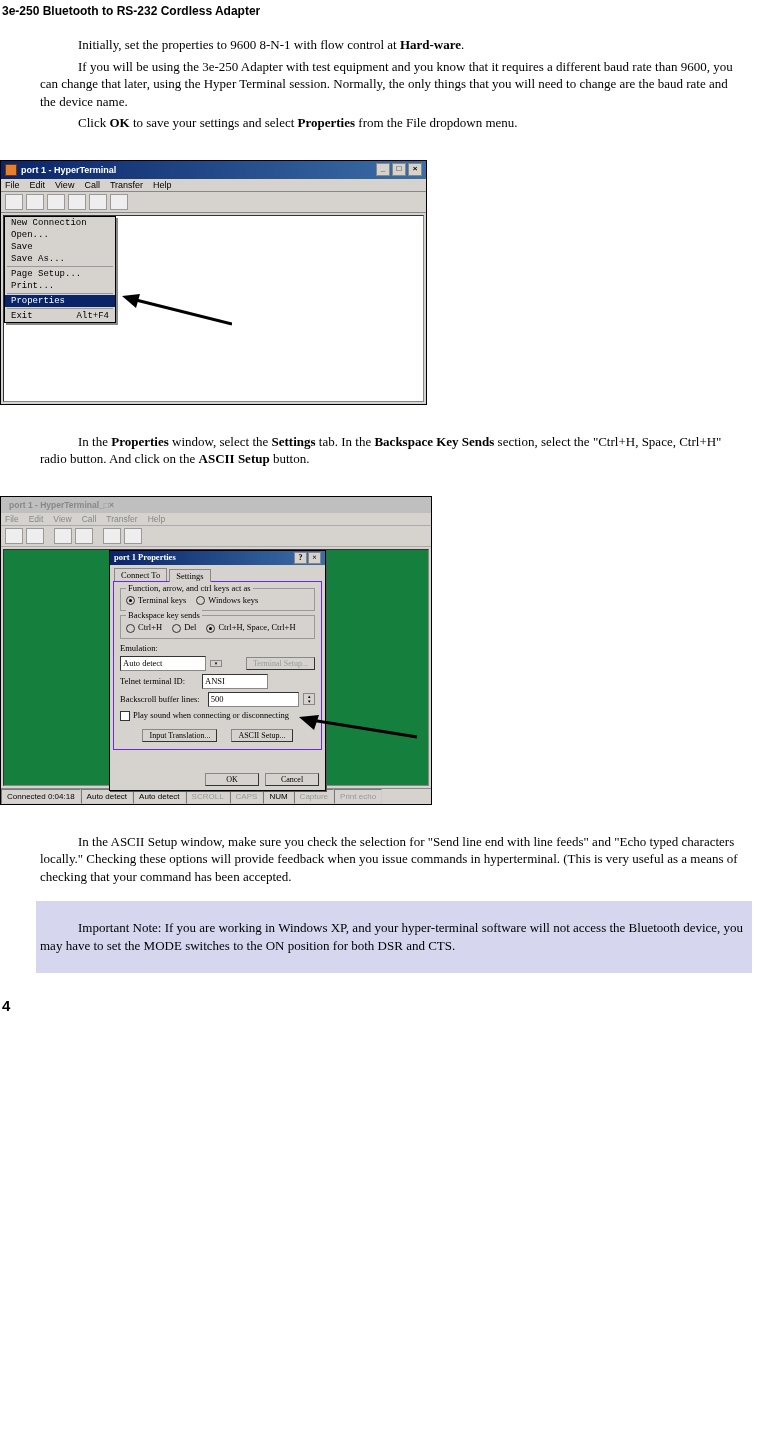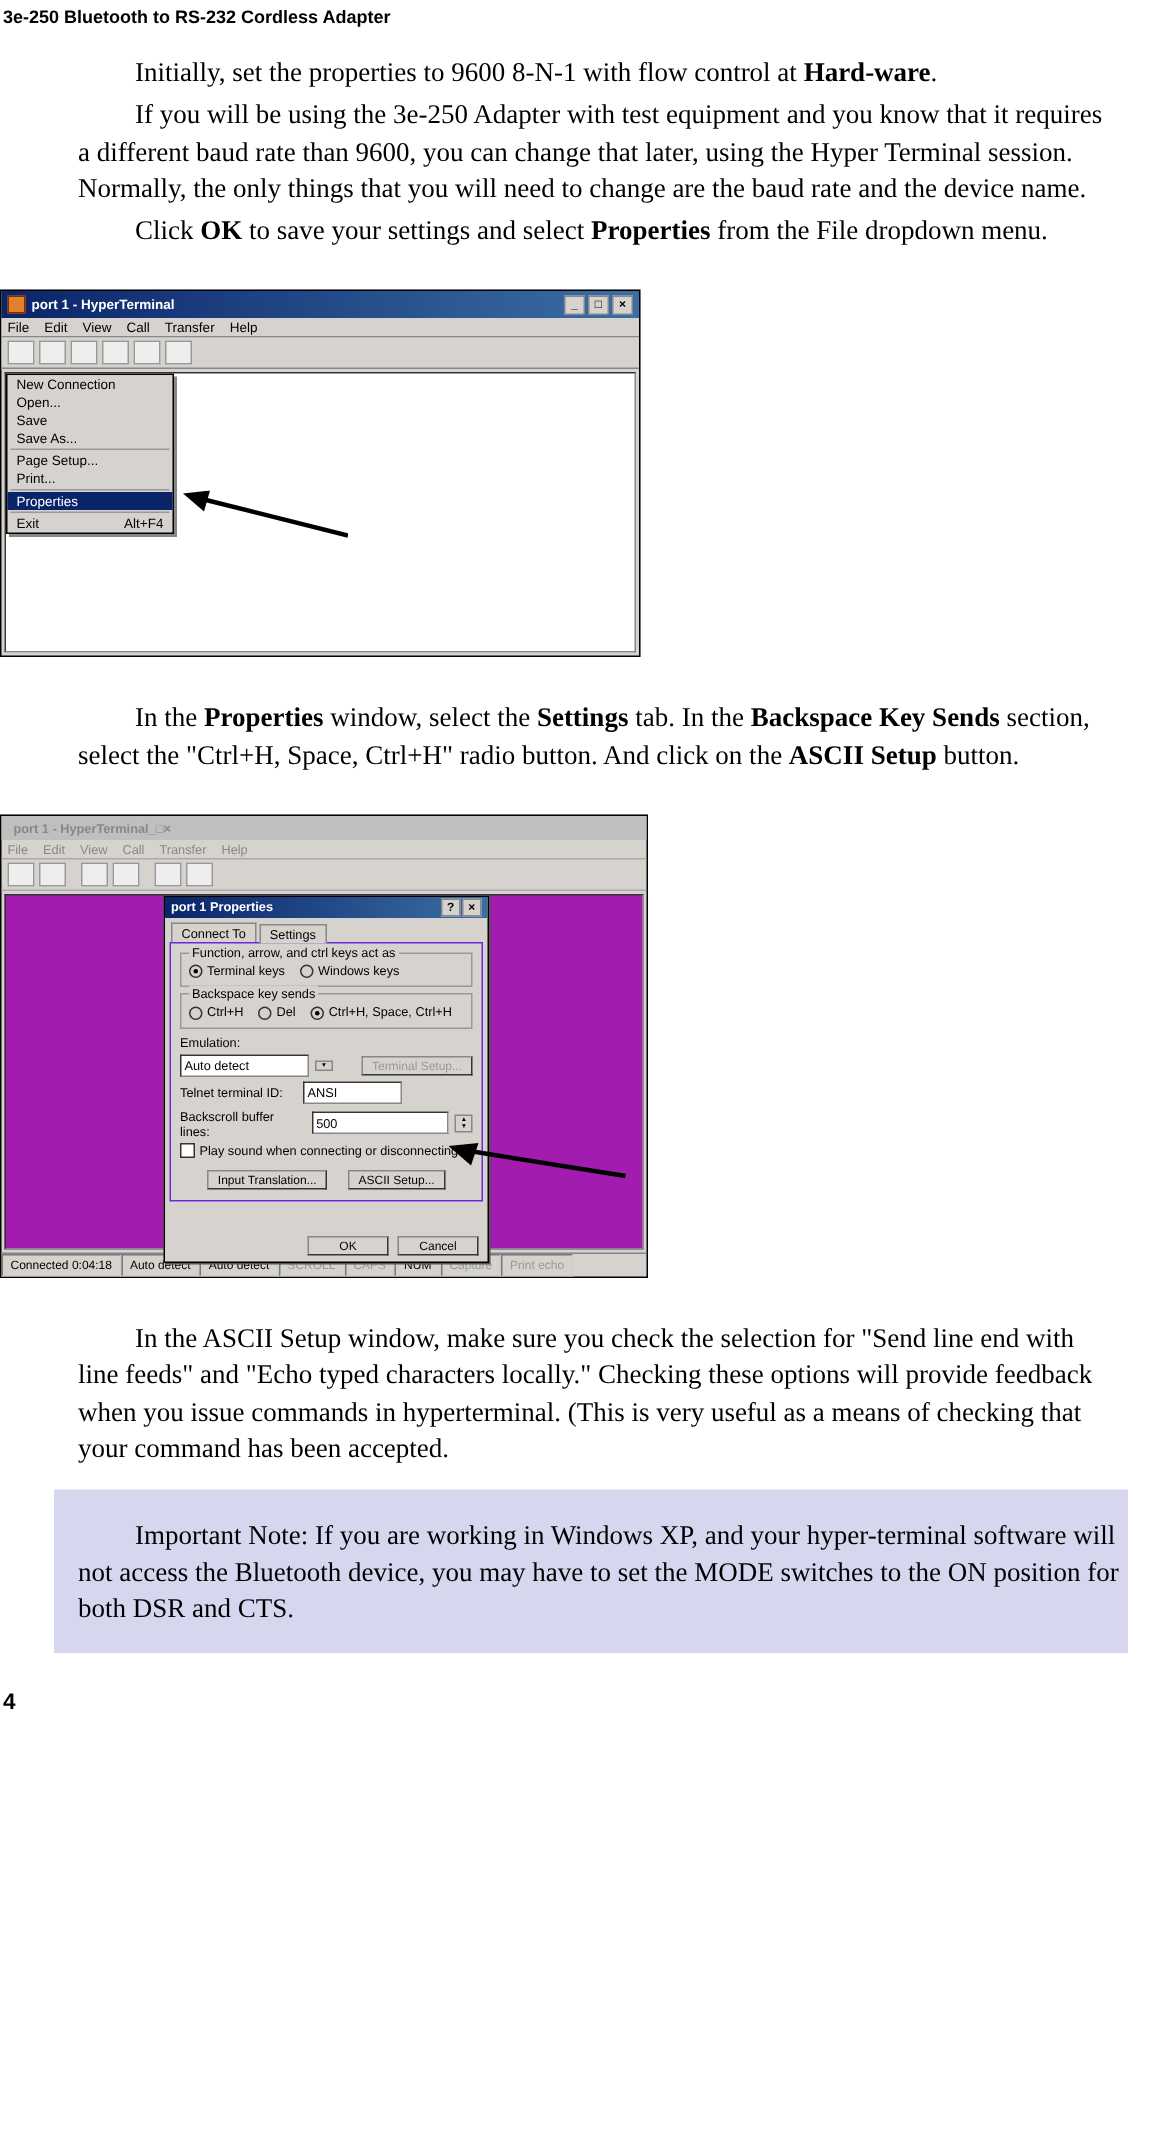"Initially, set the properties to" .para { font-size: 18px -> 13px; margin: 0 0 4px 16px -> 0 0 4px 4px }
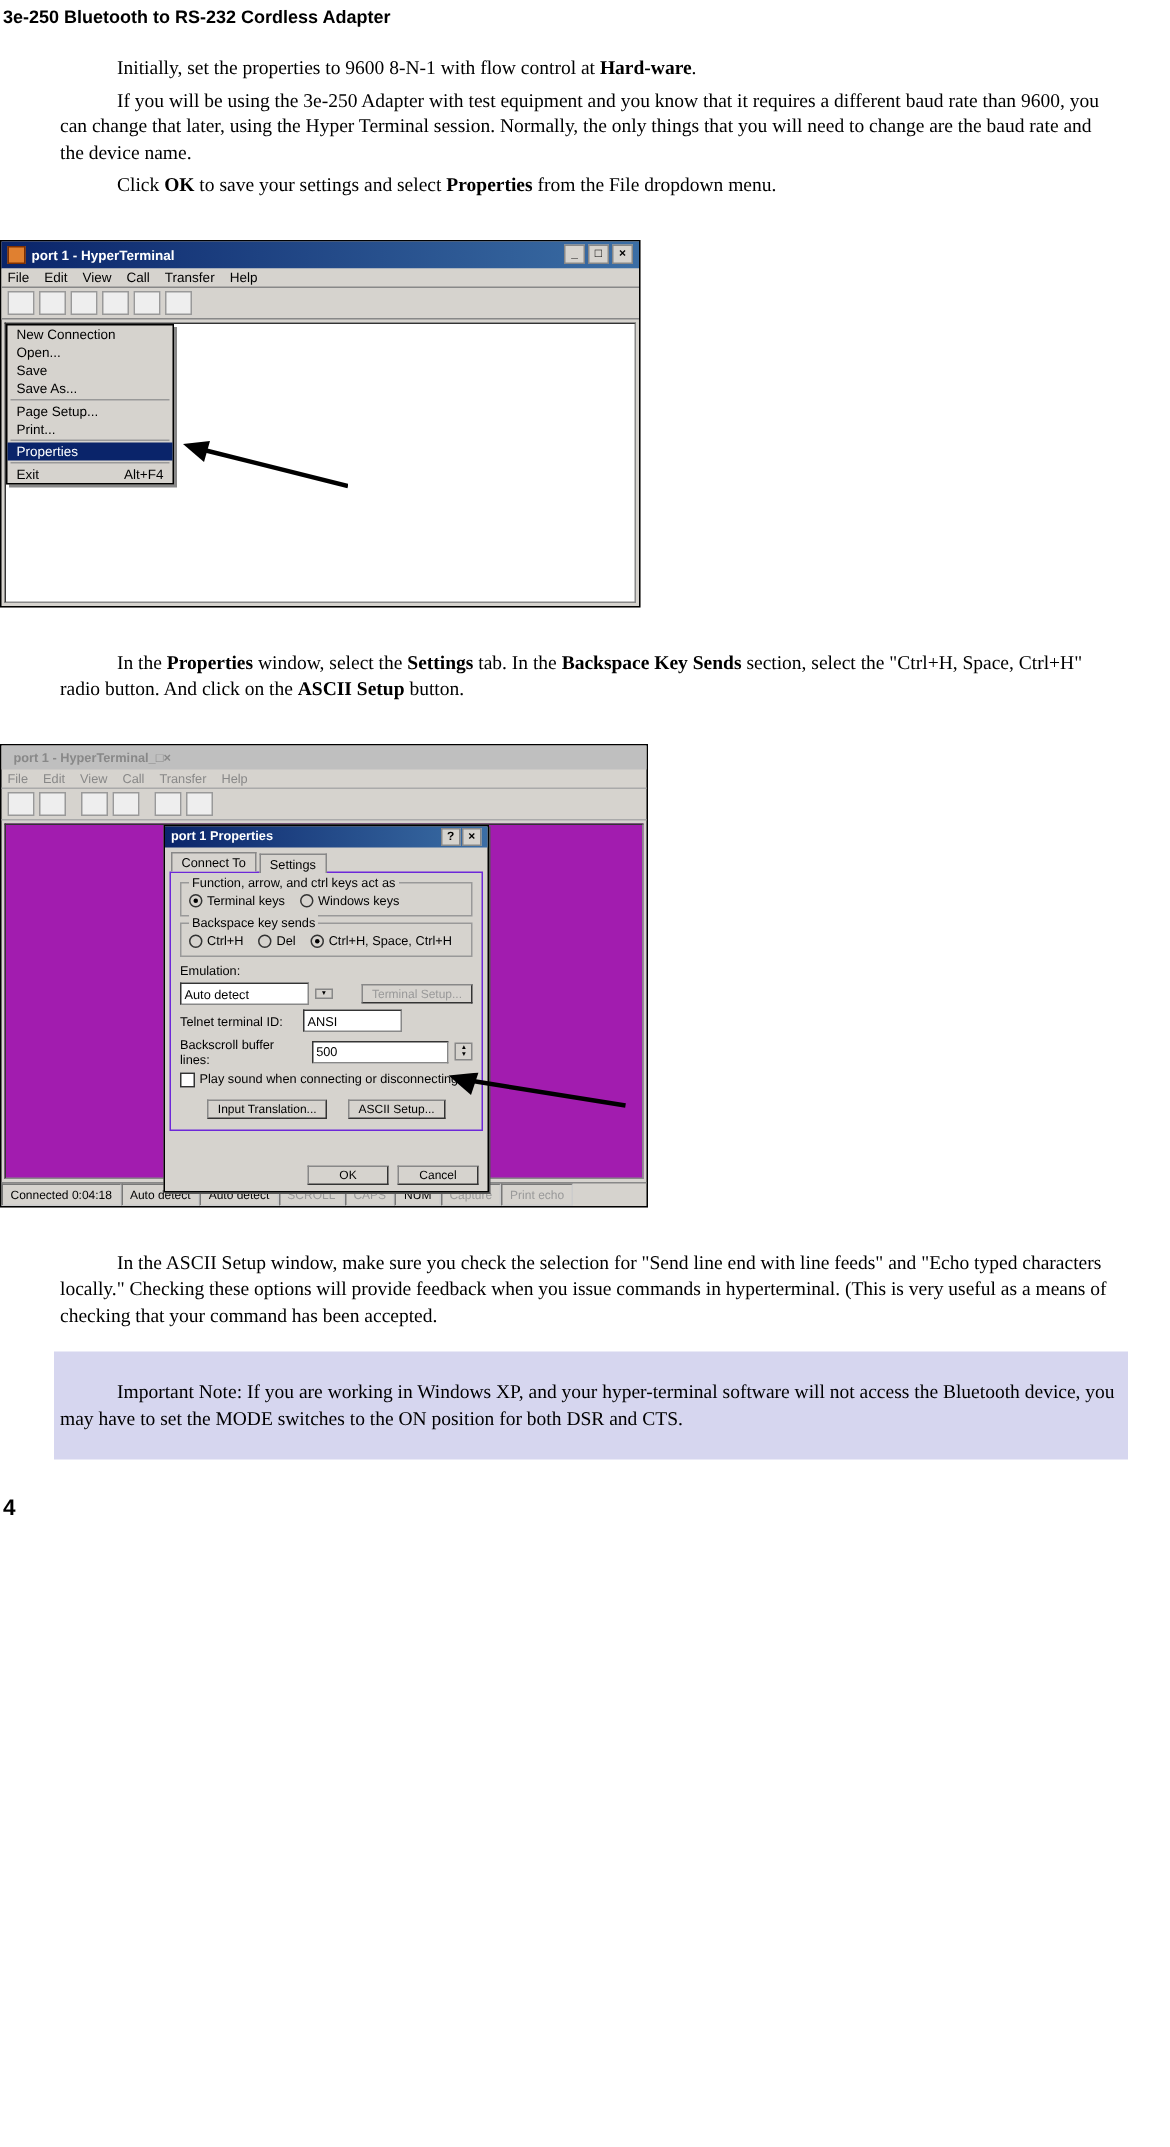"New Connection" .canvas1 { font-family: none -> Liberation Mono, monospace }
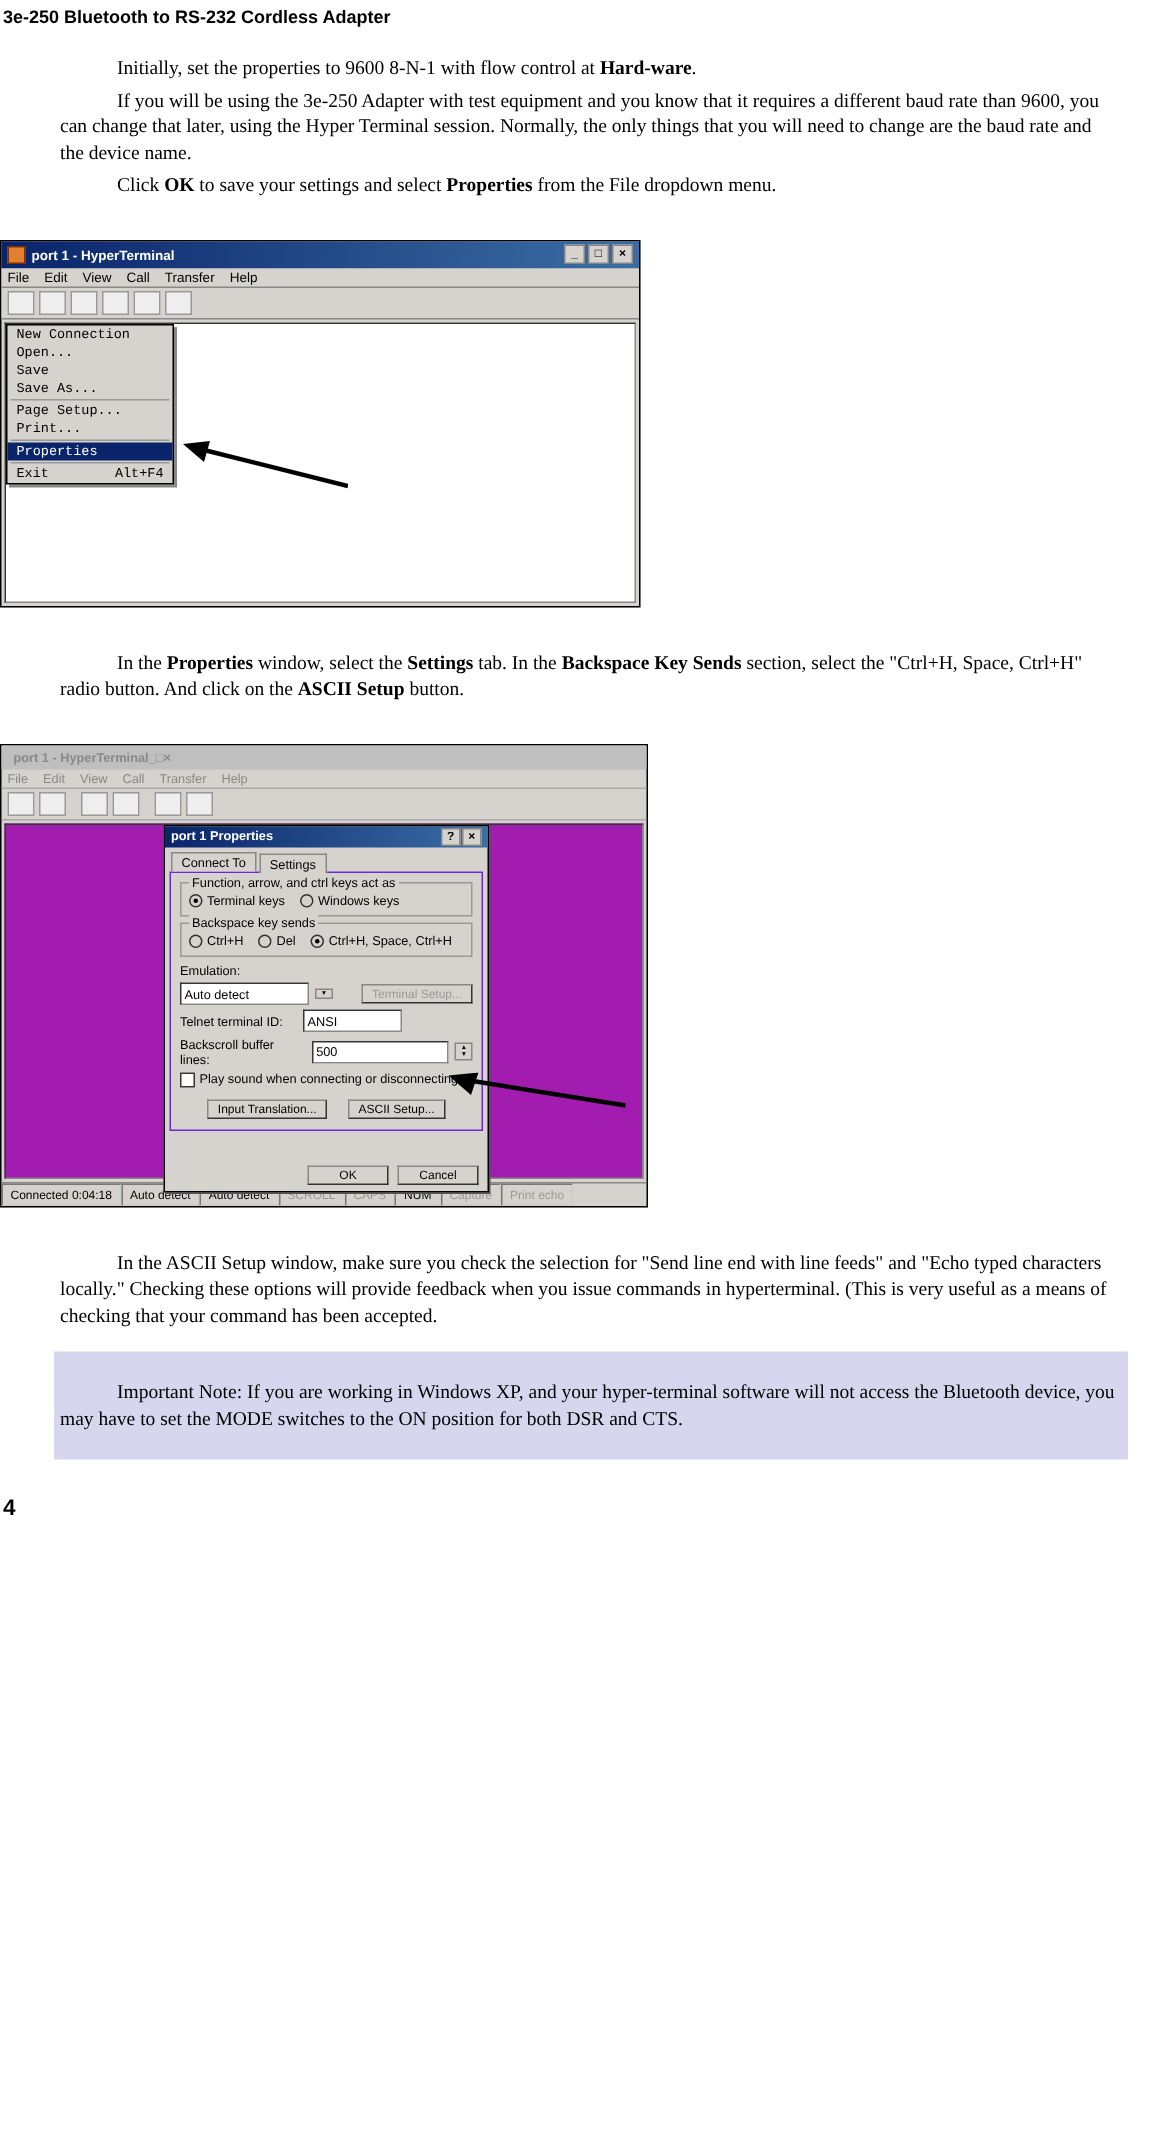"port 1 Properties" .main2 { background: #a21caf -> #15803d; font-family: none -> Liberation Serif, serif }
